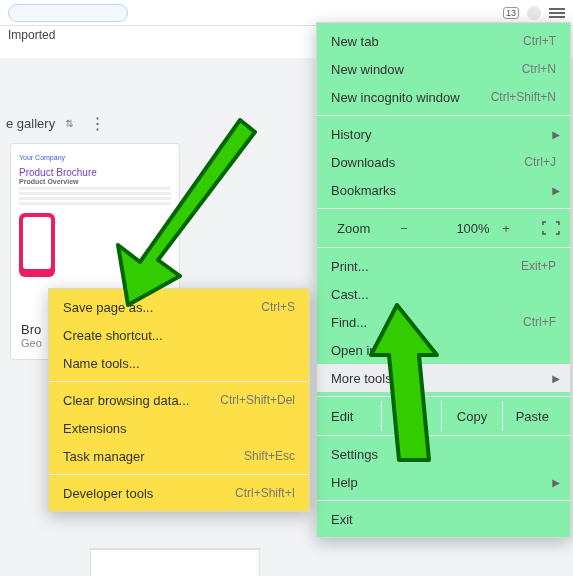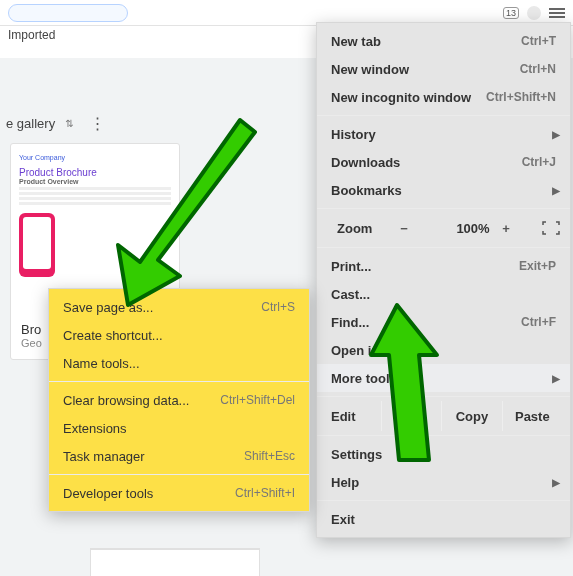"New tab" .menu { background: #e5e5e5 -> #86efac; font-weight: bold -> none }
